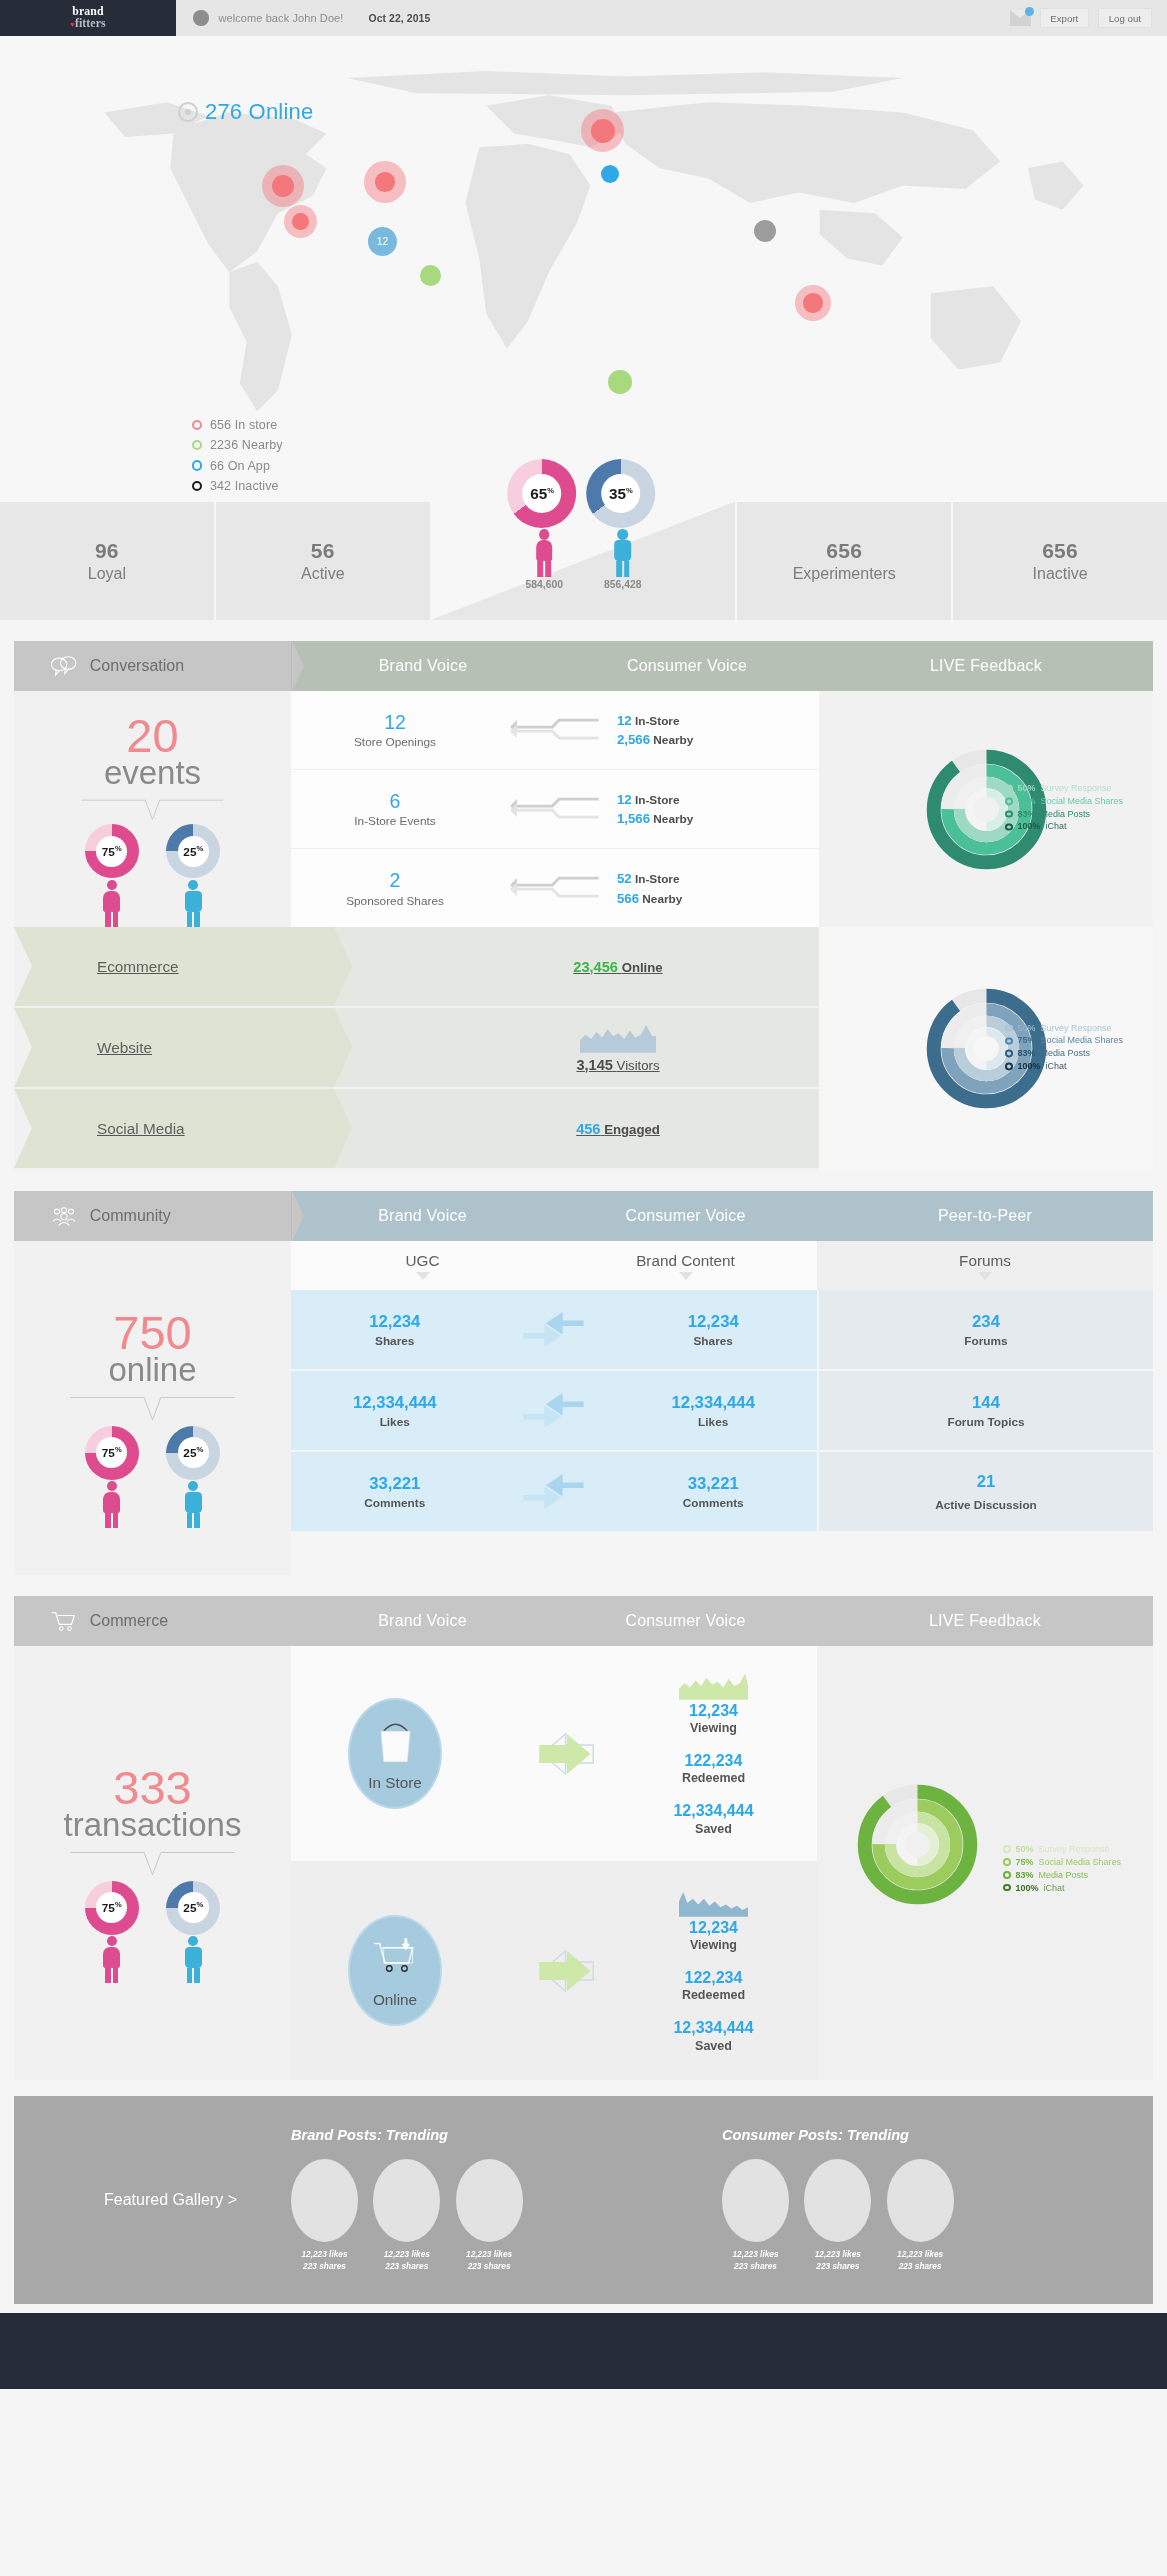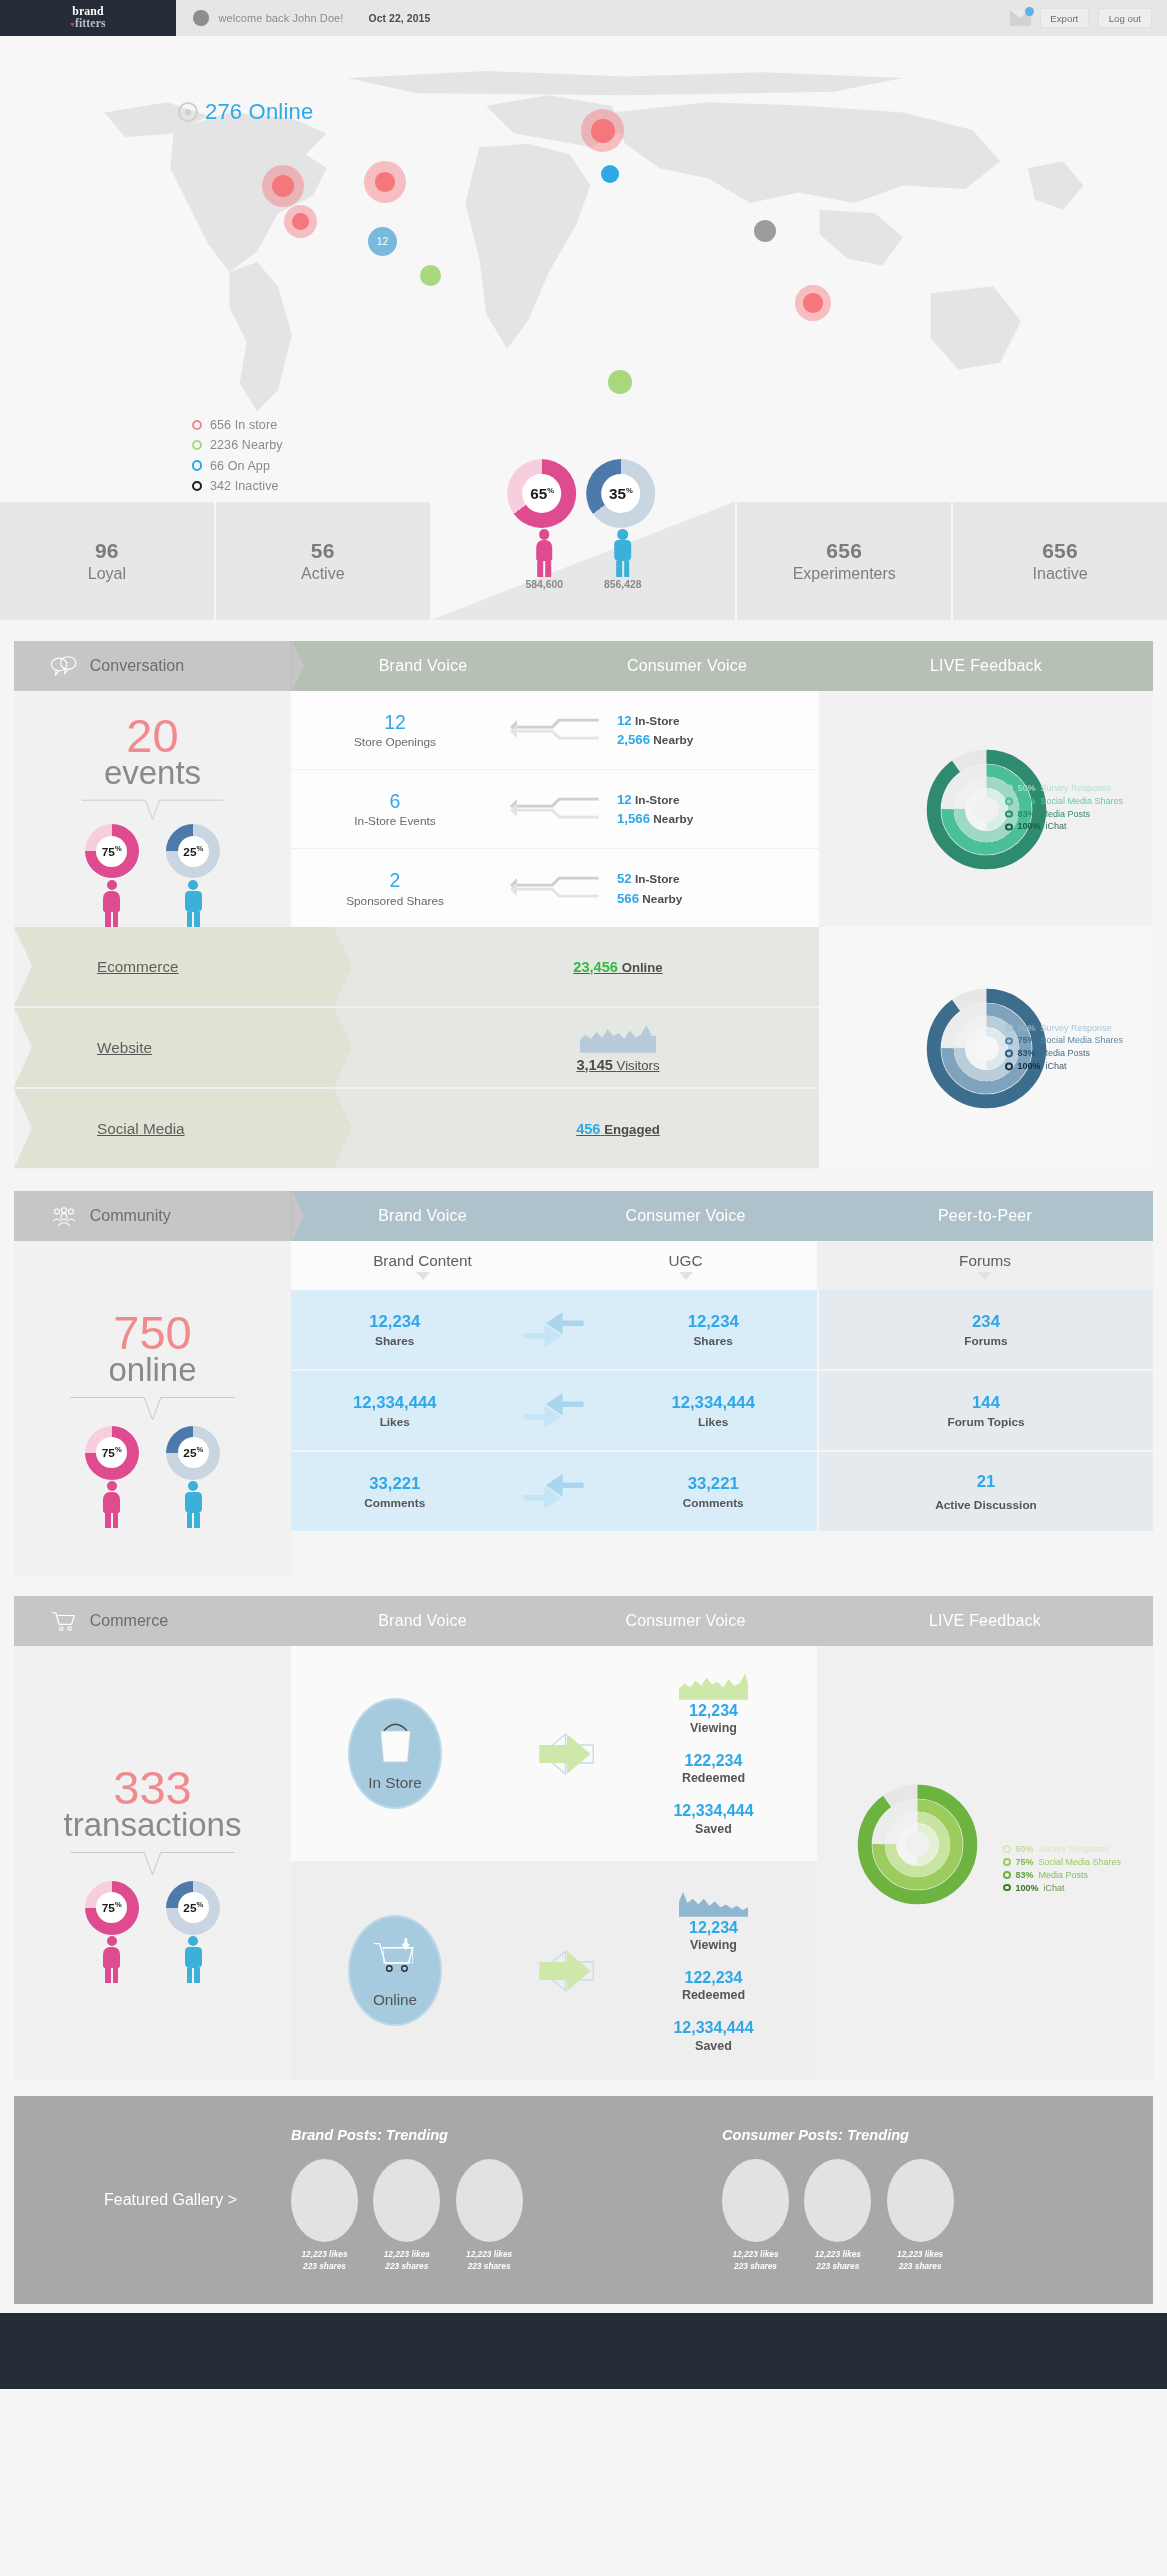"Brand Content" div.cs { order: before "UGC" -> after "UGC" }
